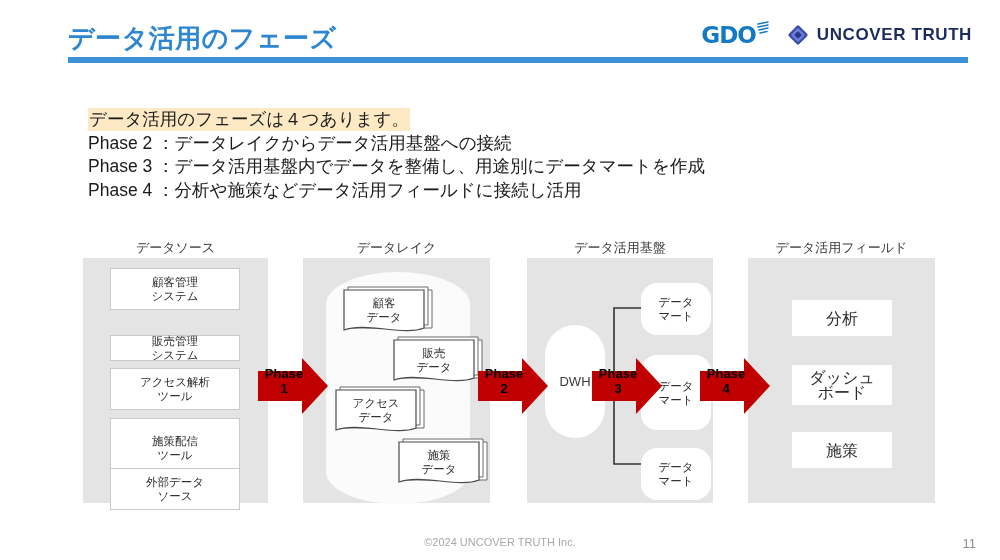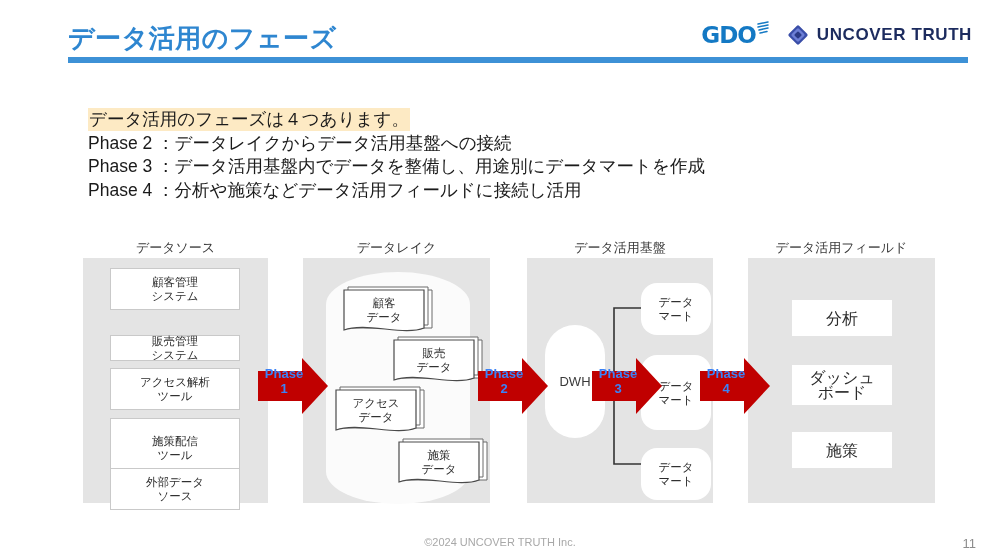"Phase" .phase .ptxt { color: #3b82f6 -> #000000 }
